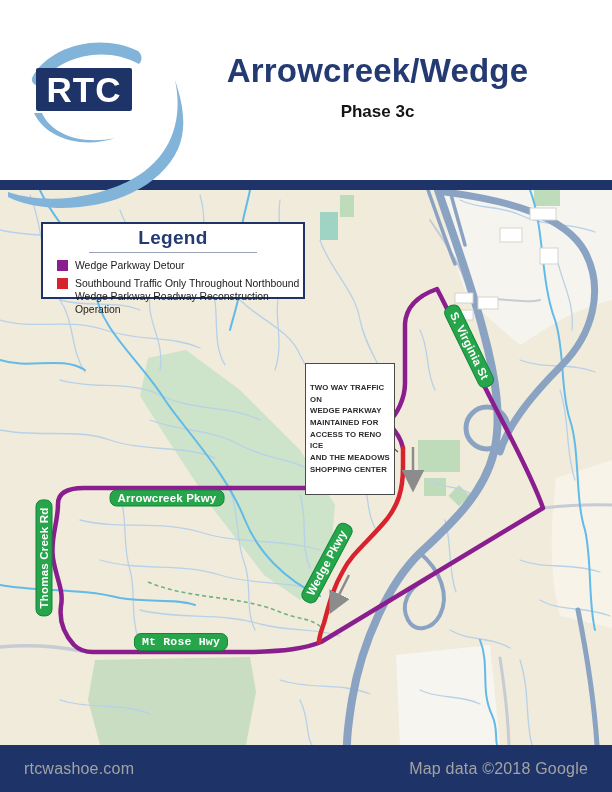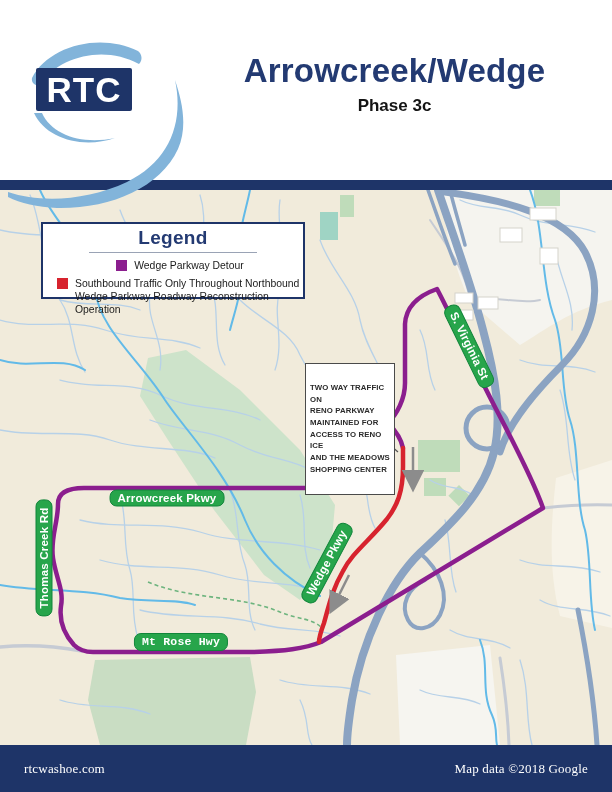"Arrowcreek/Wedge" .title-block { left: 187px -> 170px }
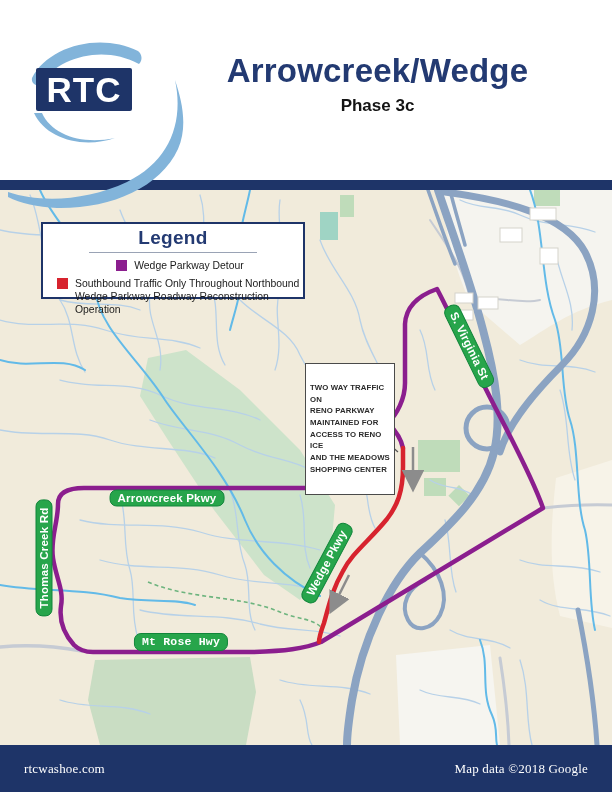"Phase 3c" .subtitle { margin-top: 5px -> 11px }
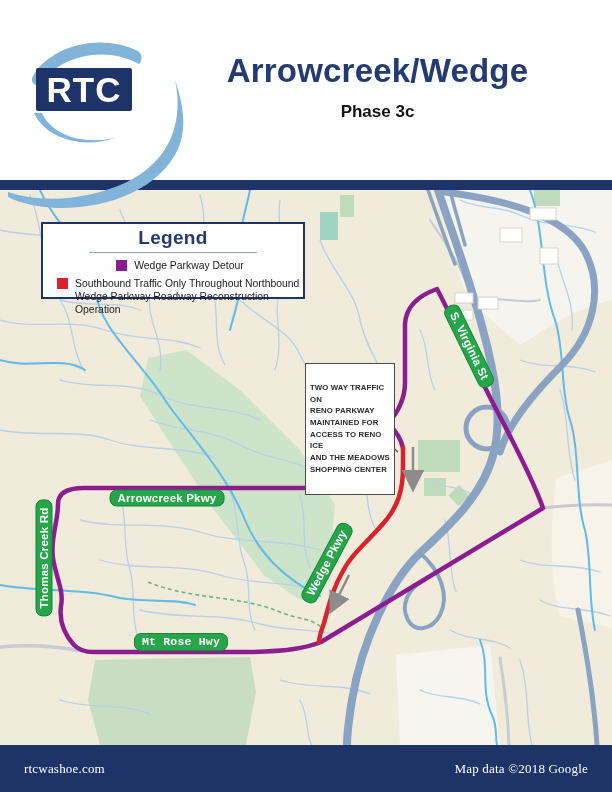"Wedge Parkway Detour" .legend-item { justify-content: center -> none }
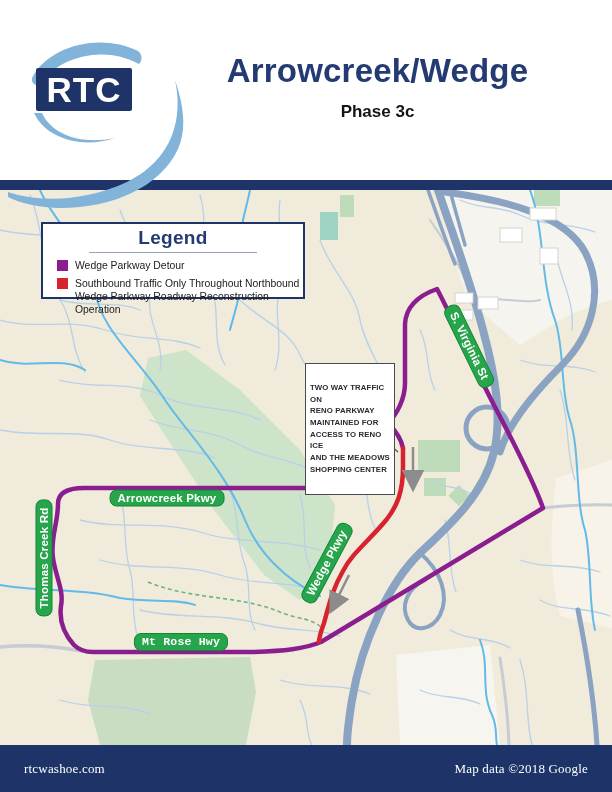"RENO PARKWAY" div.callout-line { text: RENO -> WEDGE }
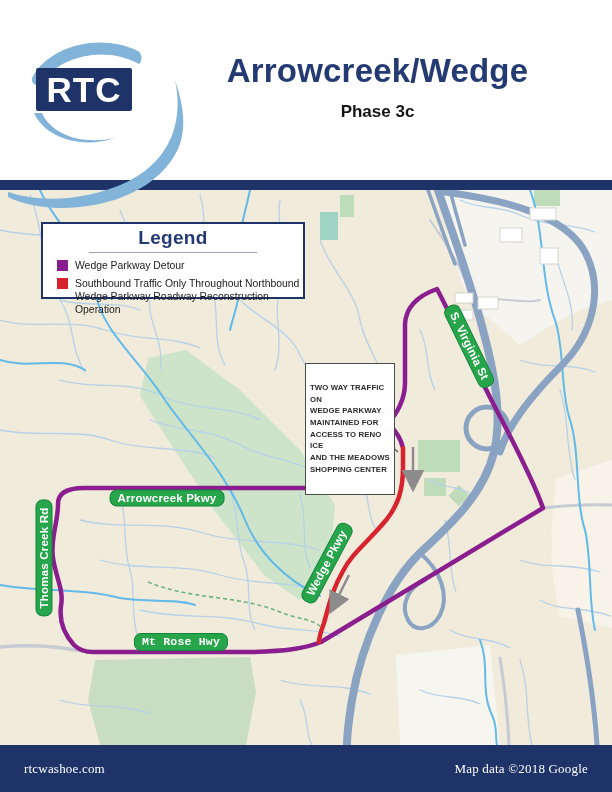"rtcwashoe.com" .footer-text { color: #ffffff -> #a3a3a3; font-family: Liberation Serif, serif -> none; font-size: 13px -> 16px }
